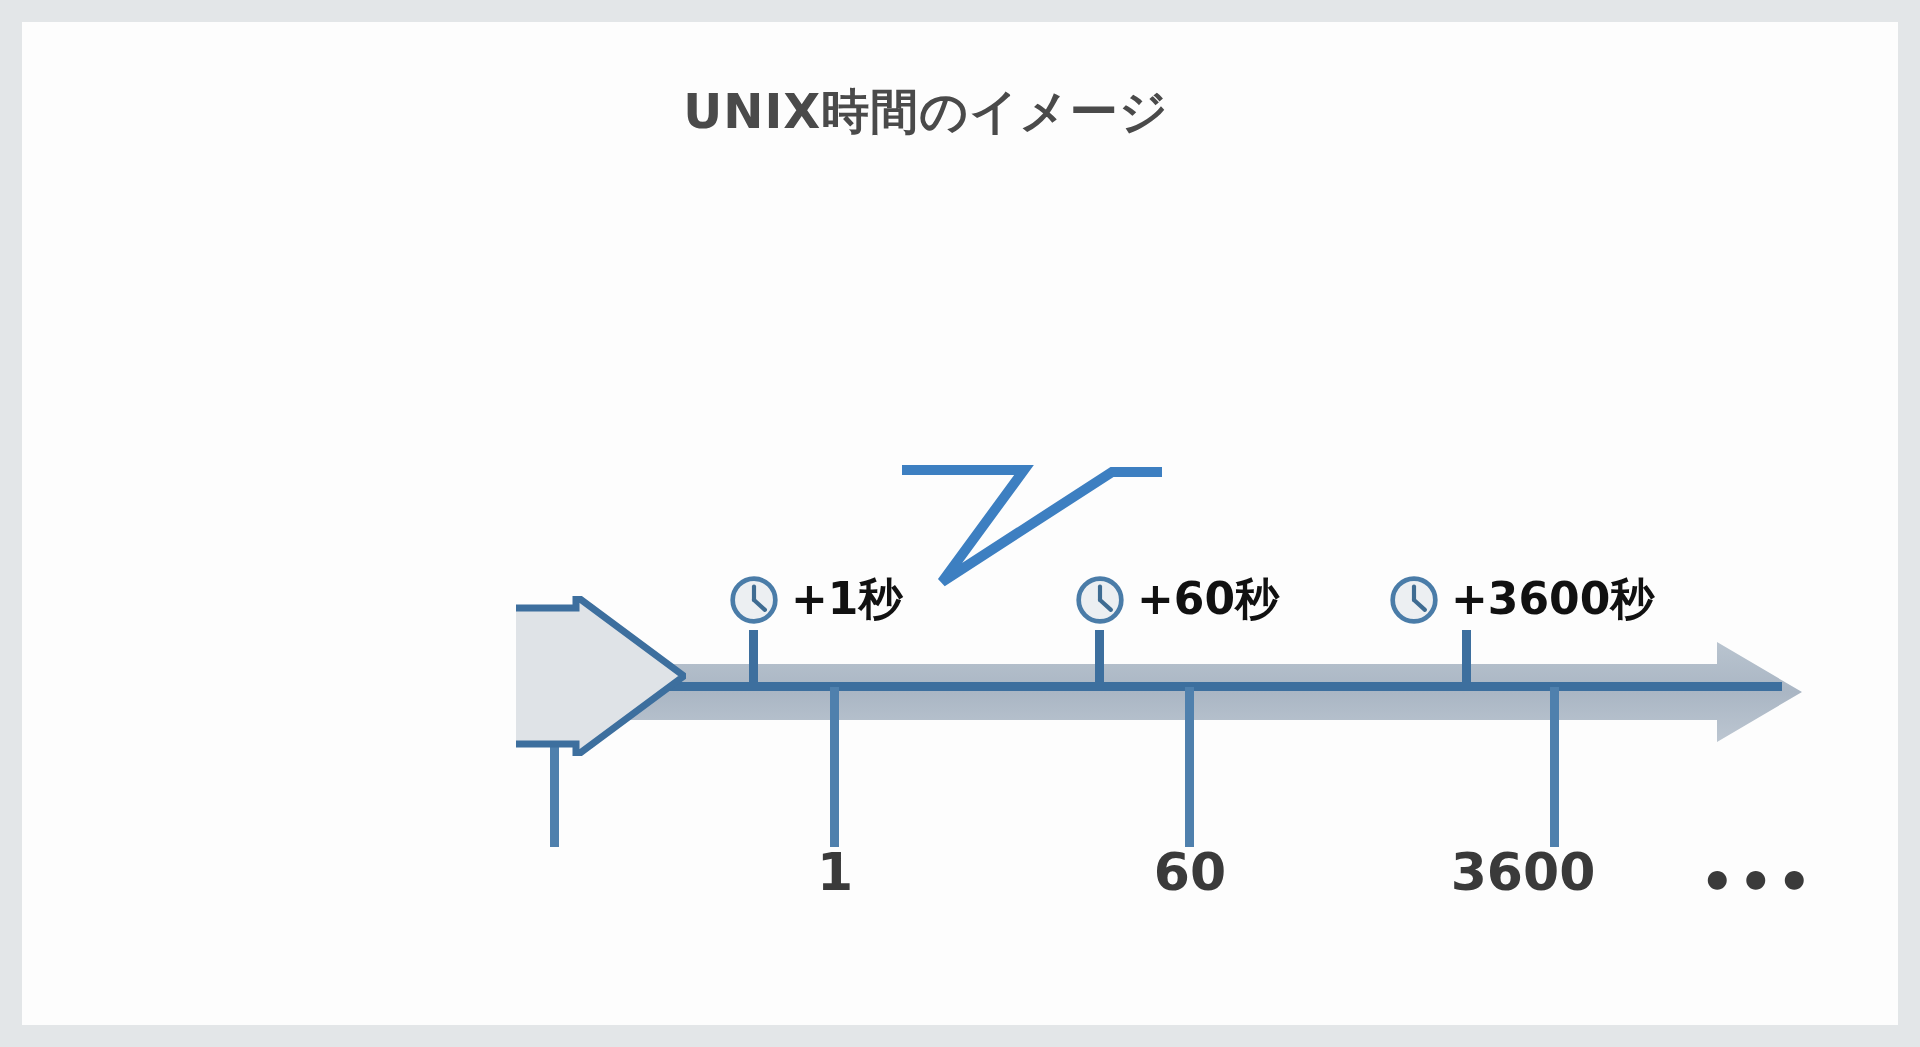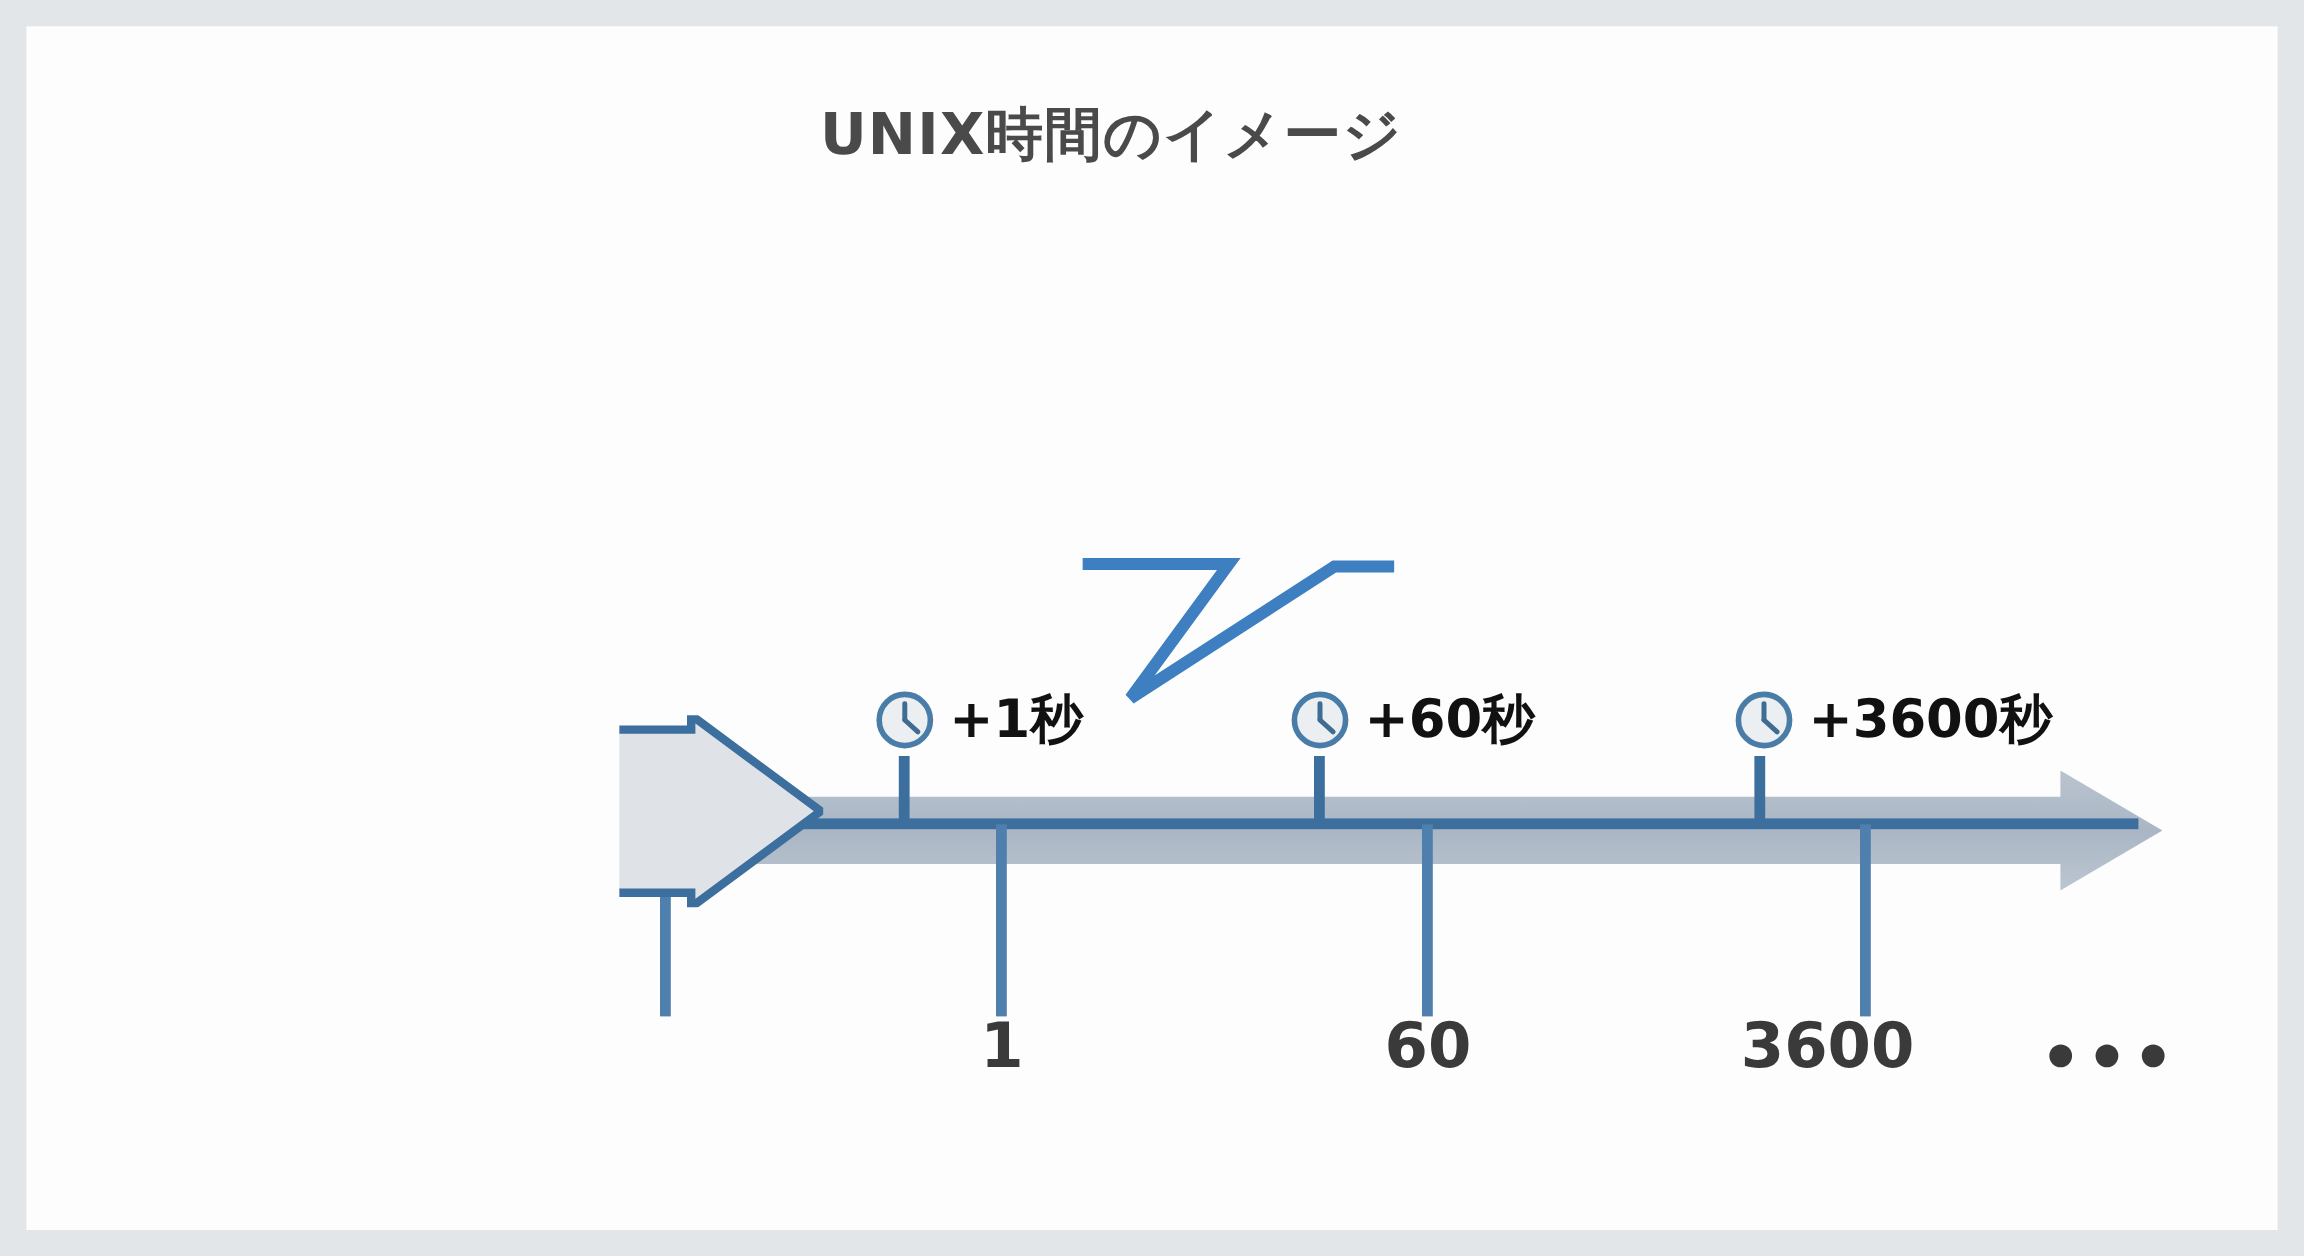"+3600秒" div.marker { left: 1422px -> 1366px }
